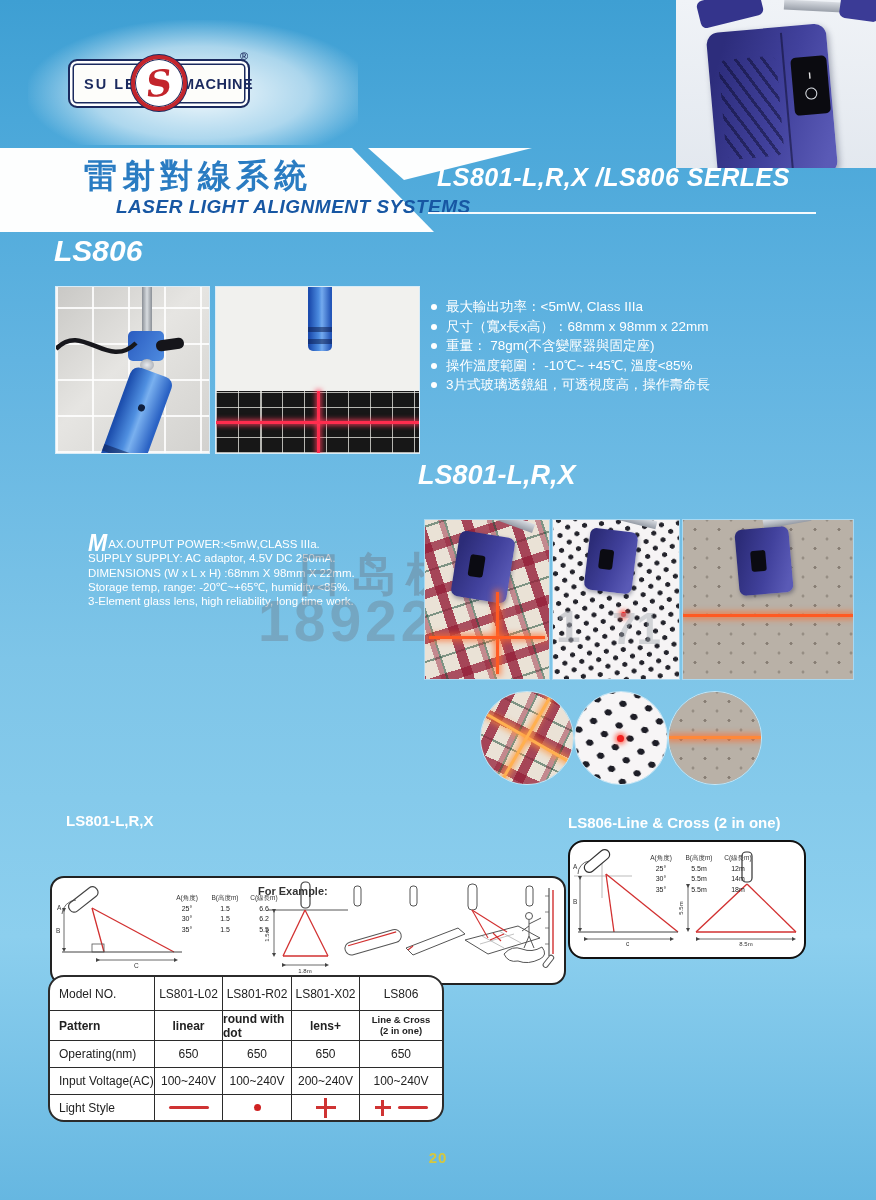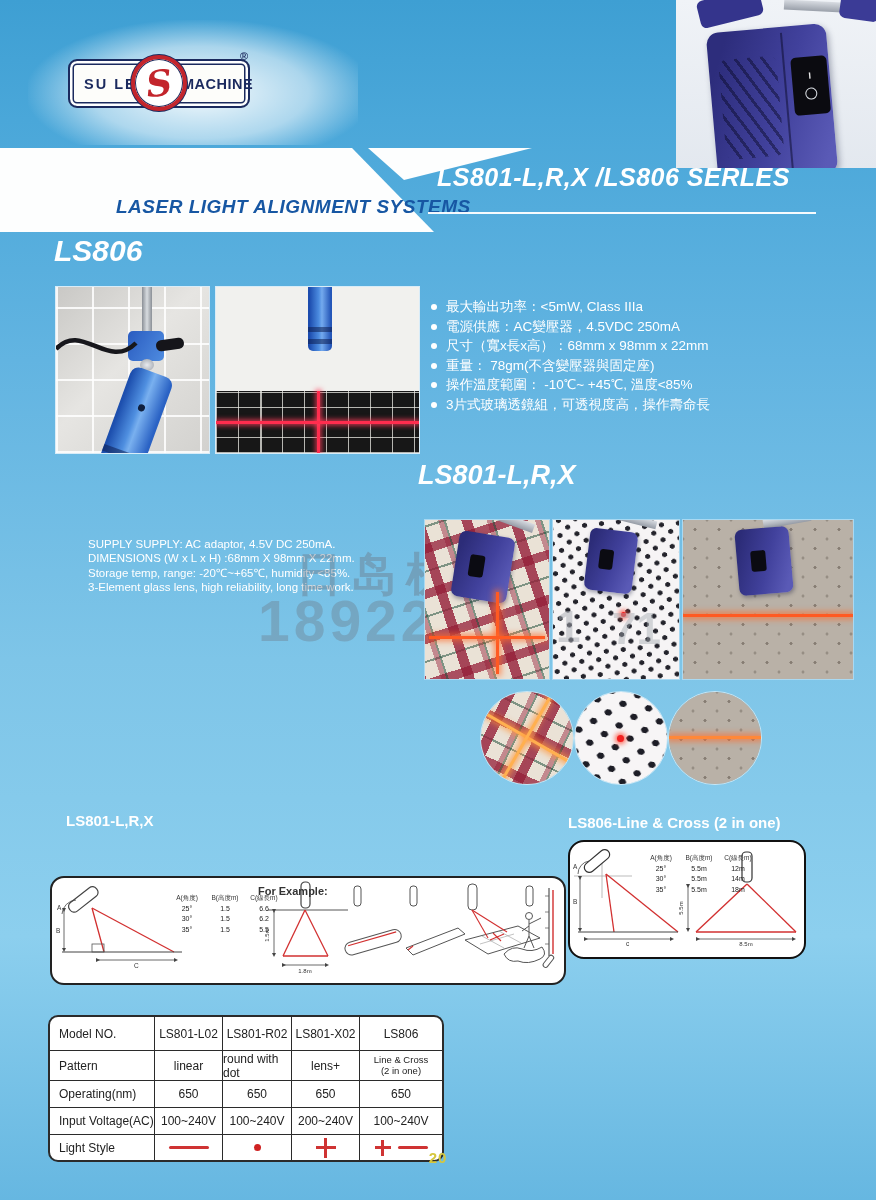"雷射對線系統" div.abs { html: none -> <div>雷射對線系統</div> }
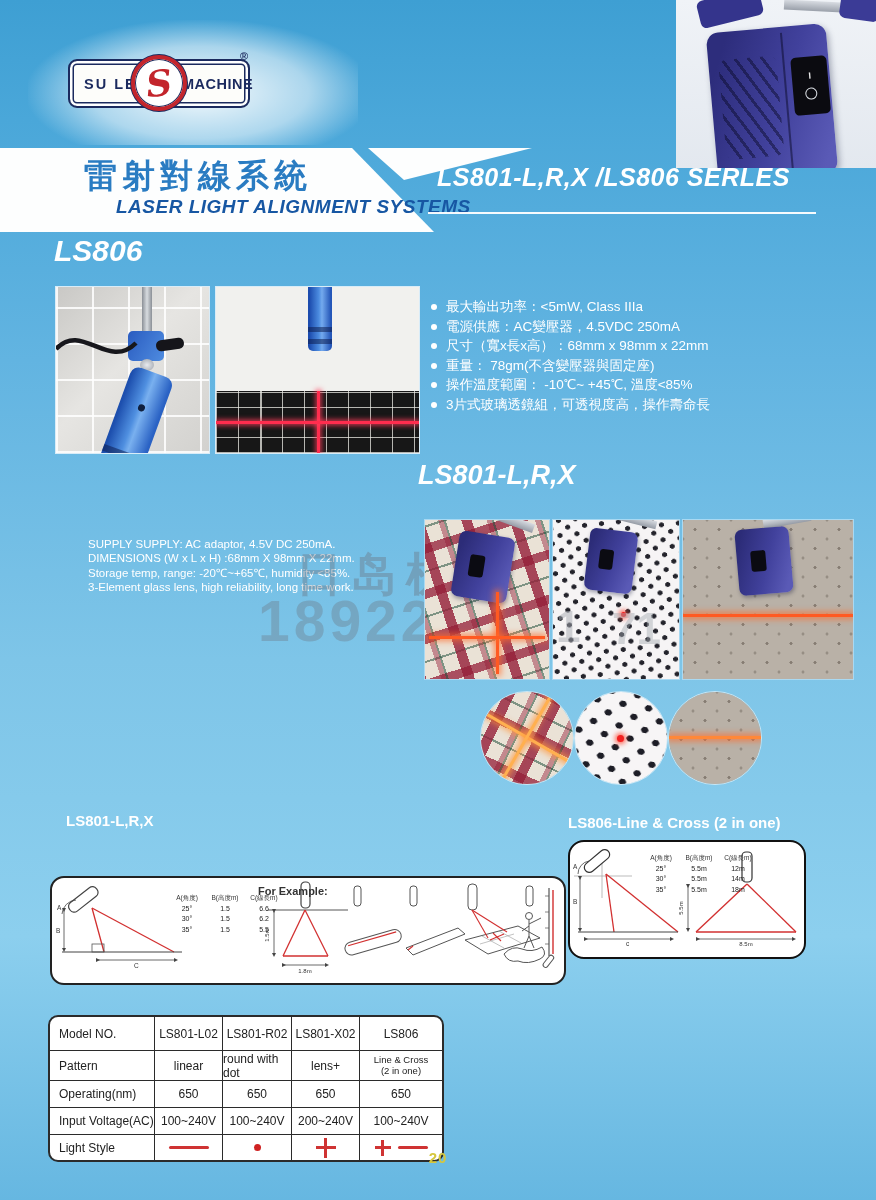"電源供應：AC變壓器，4.5VDC 250mA" div.row { html: <div><span></span><span>電源供應：AC變壓器，4.5VDC 250mA</span></div> -> none }
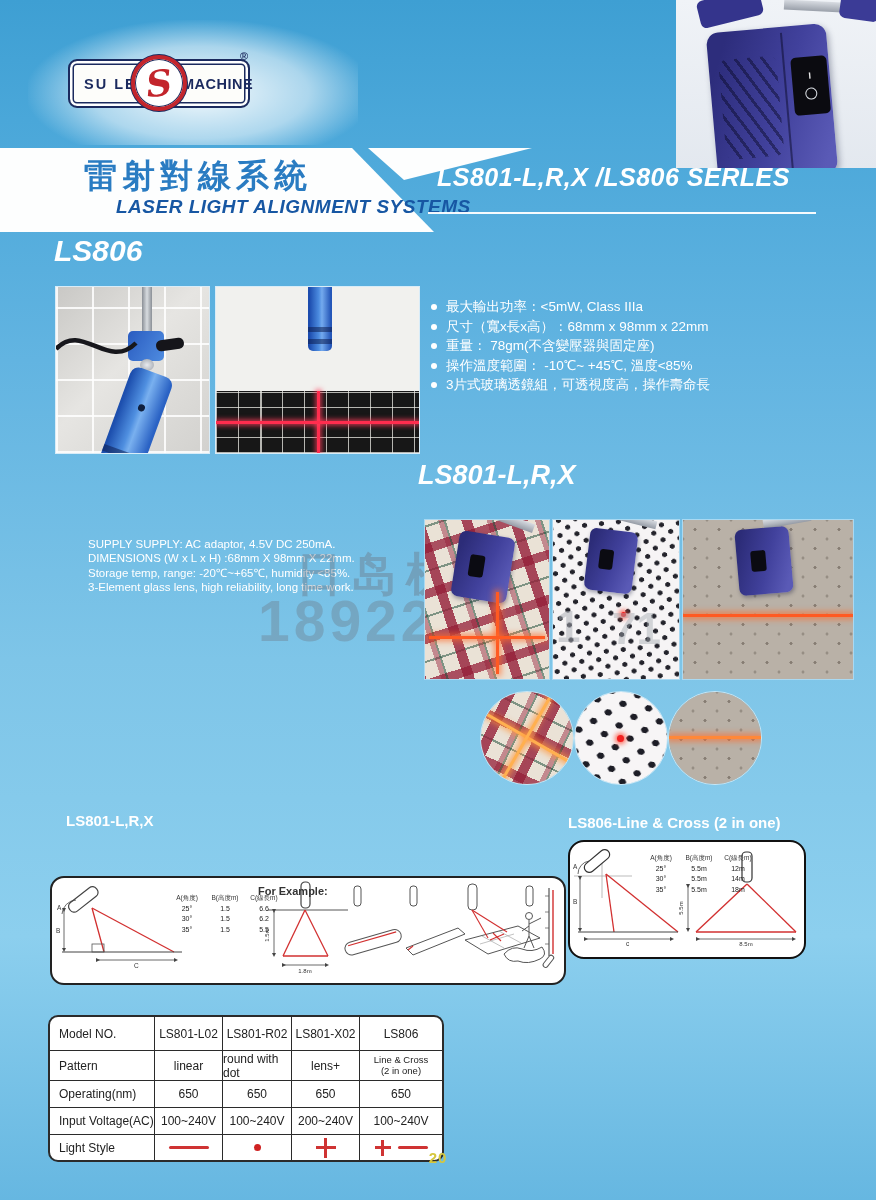"MAX.OUTPUT POWER:<5mW,CLASS IIIa." div.ln { html: none -> <div><span>M</span><span>AX.OUTPUT POWER:&lt;5mW,CLASS IIIa.</span></div> }
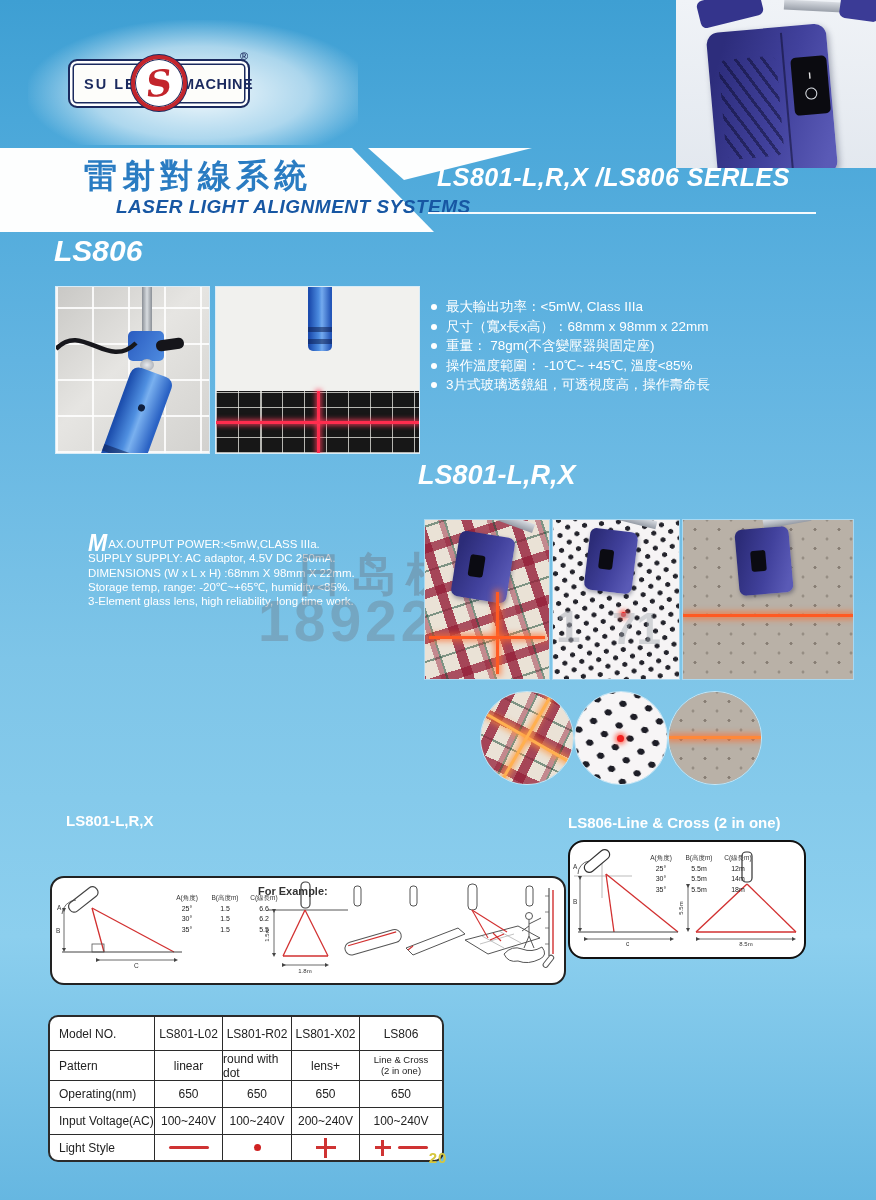"Model NO." .spec-table { border-radius: 10px -> 16px; margin-top: 40px -> none }
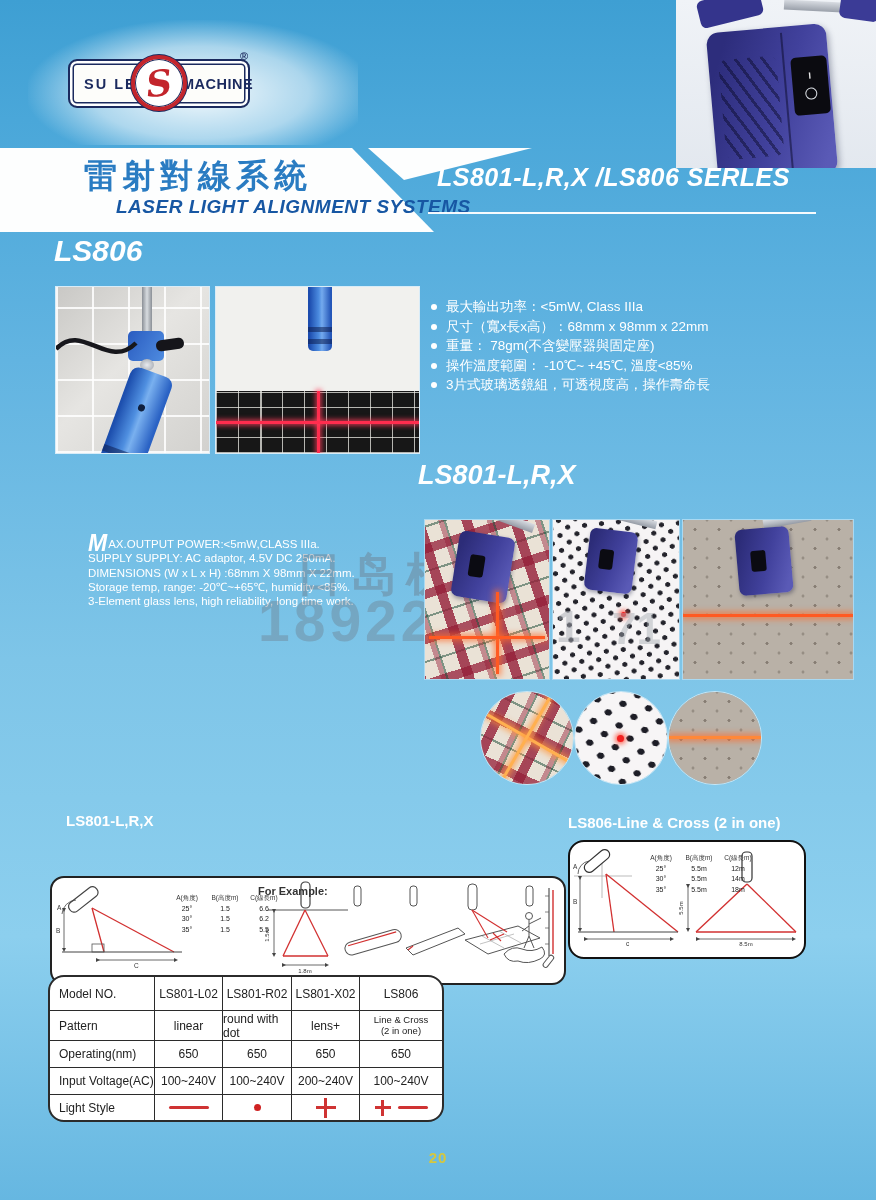"Pattern" .rh29 { font-weight: none -> bold }
